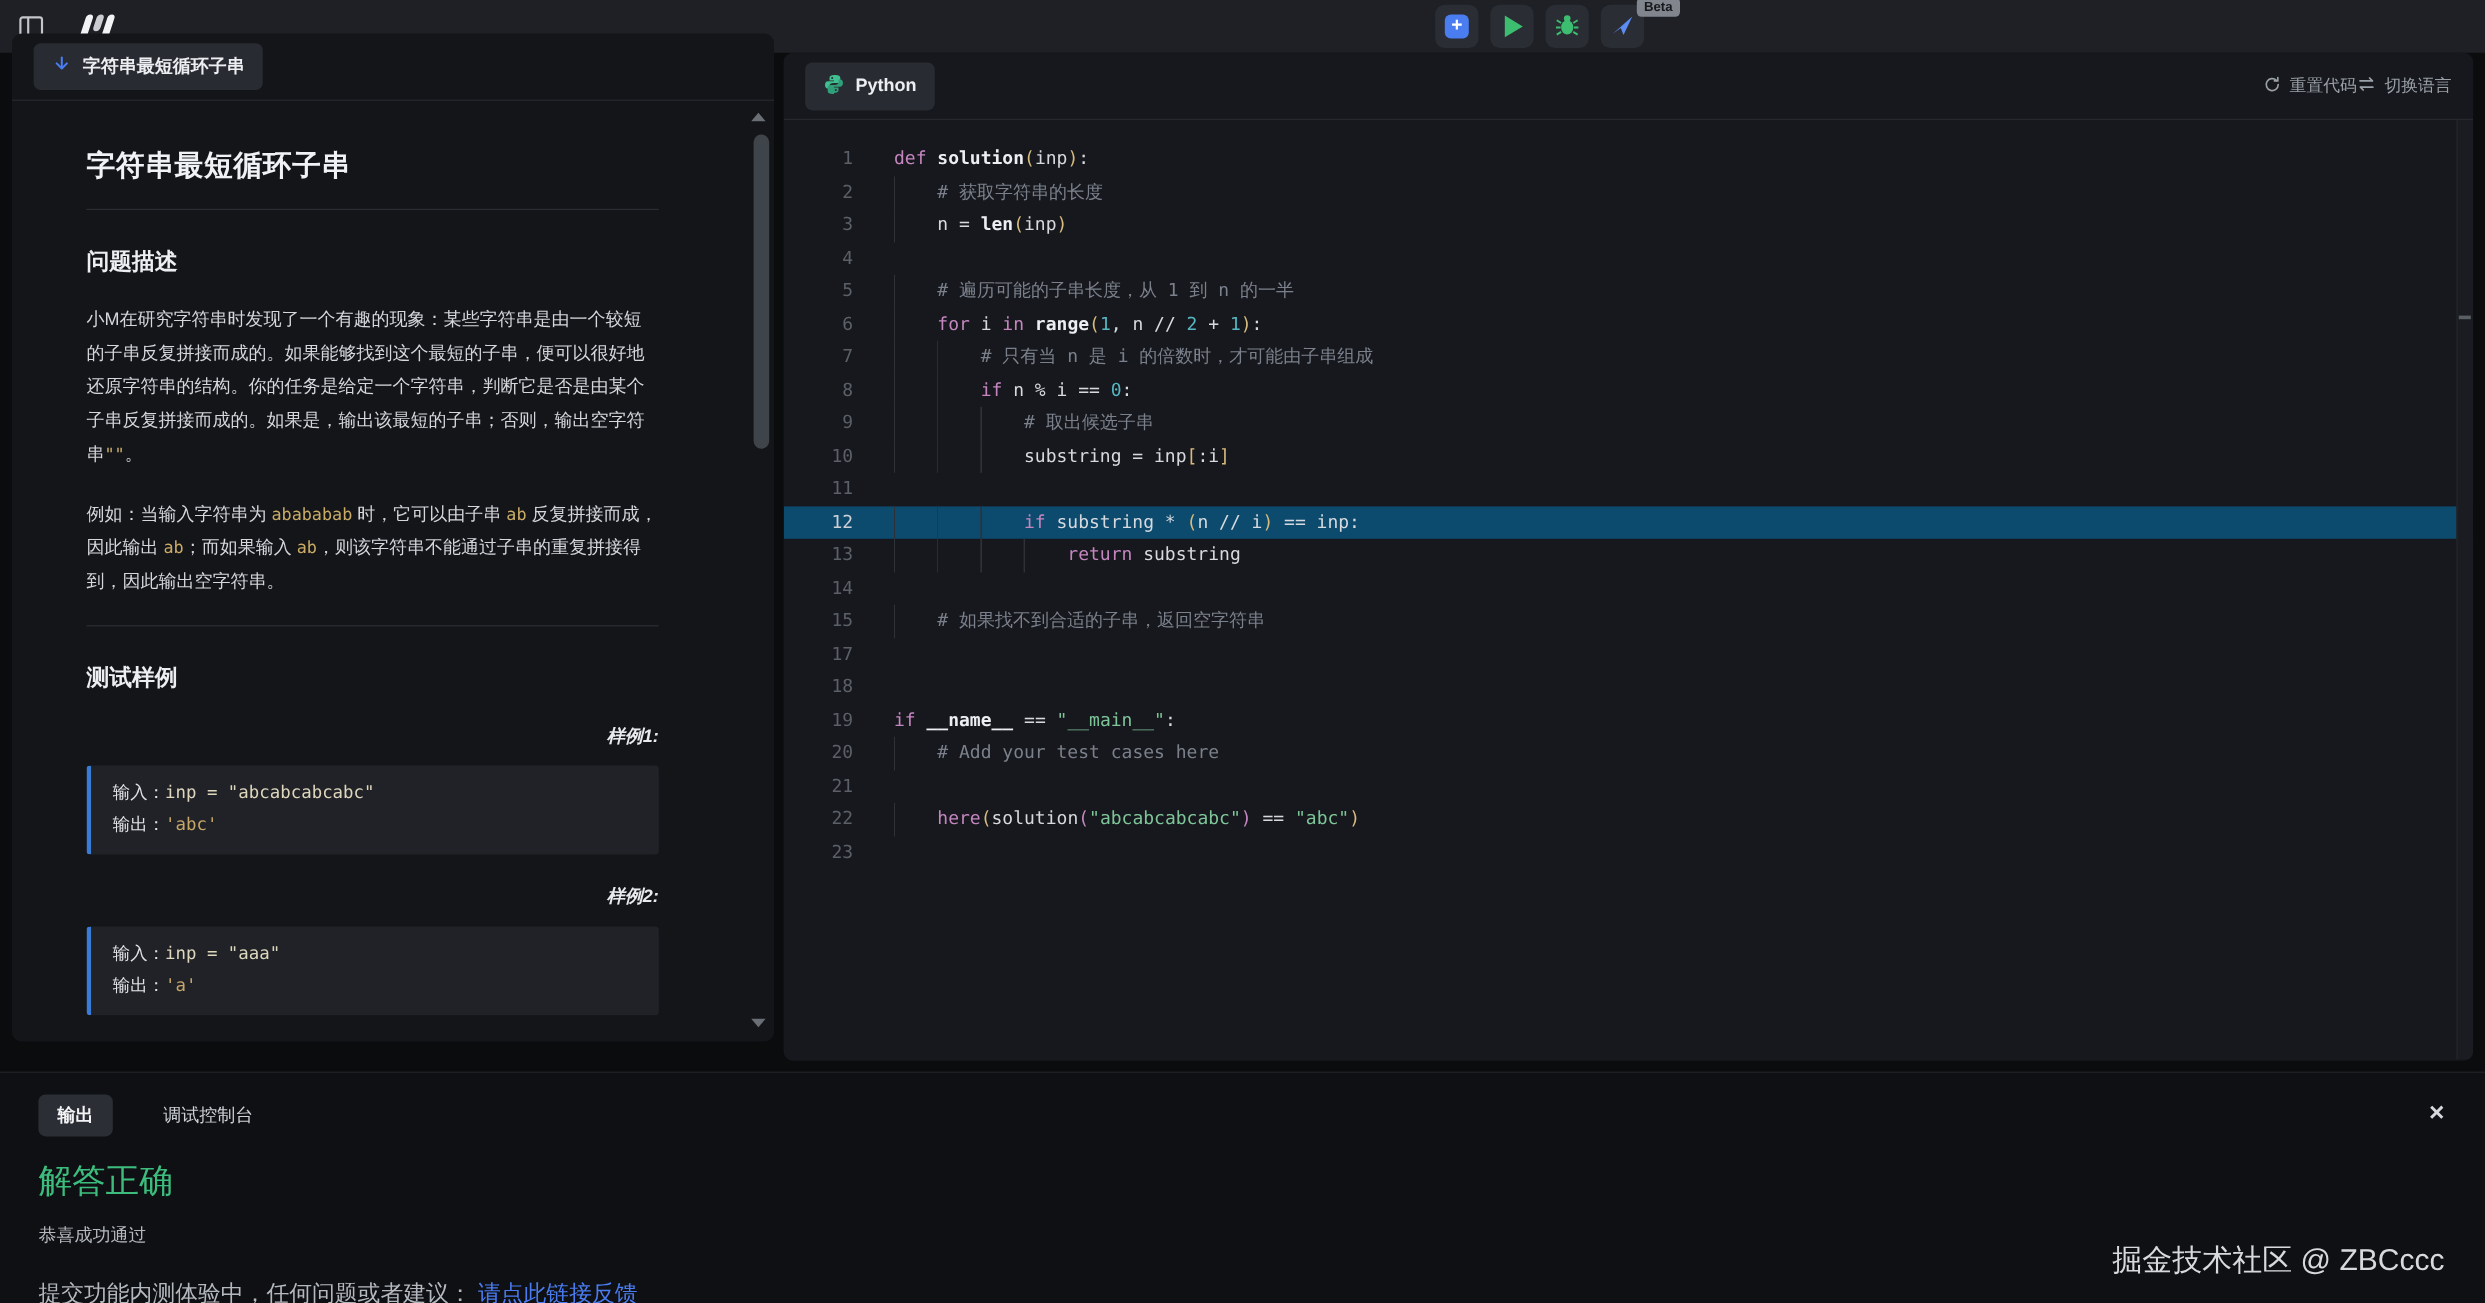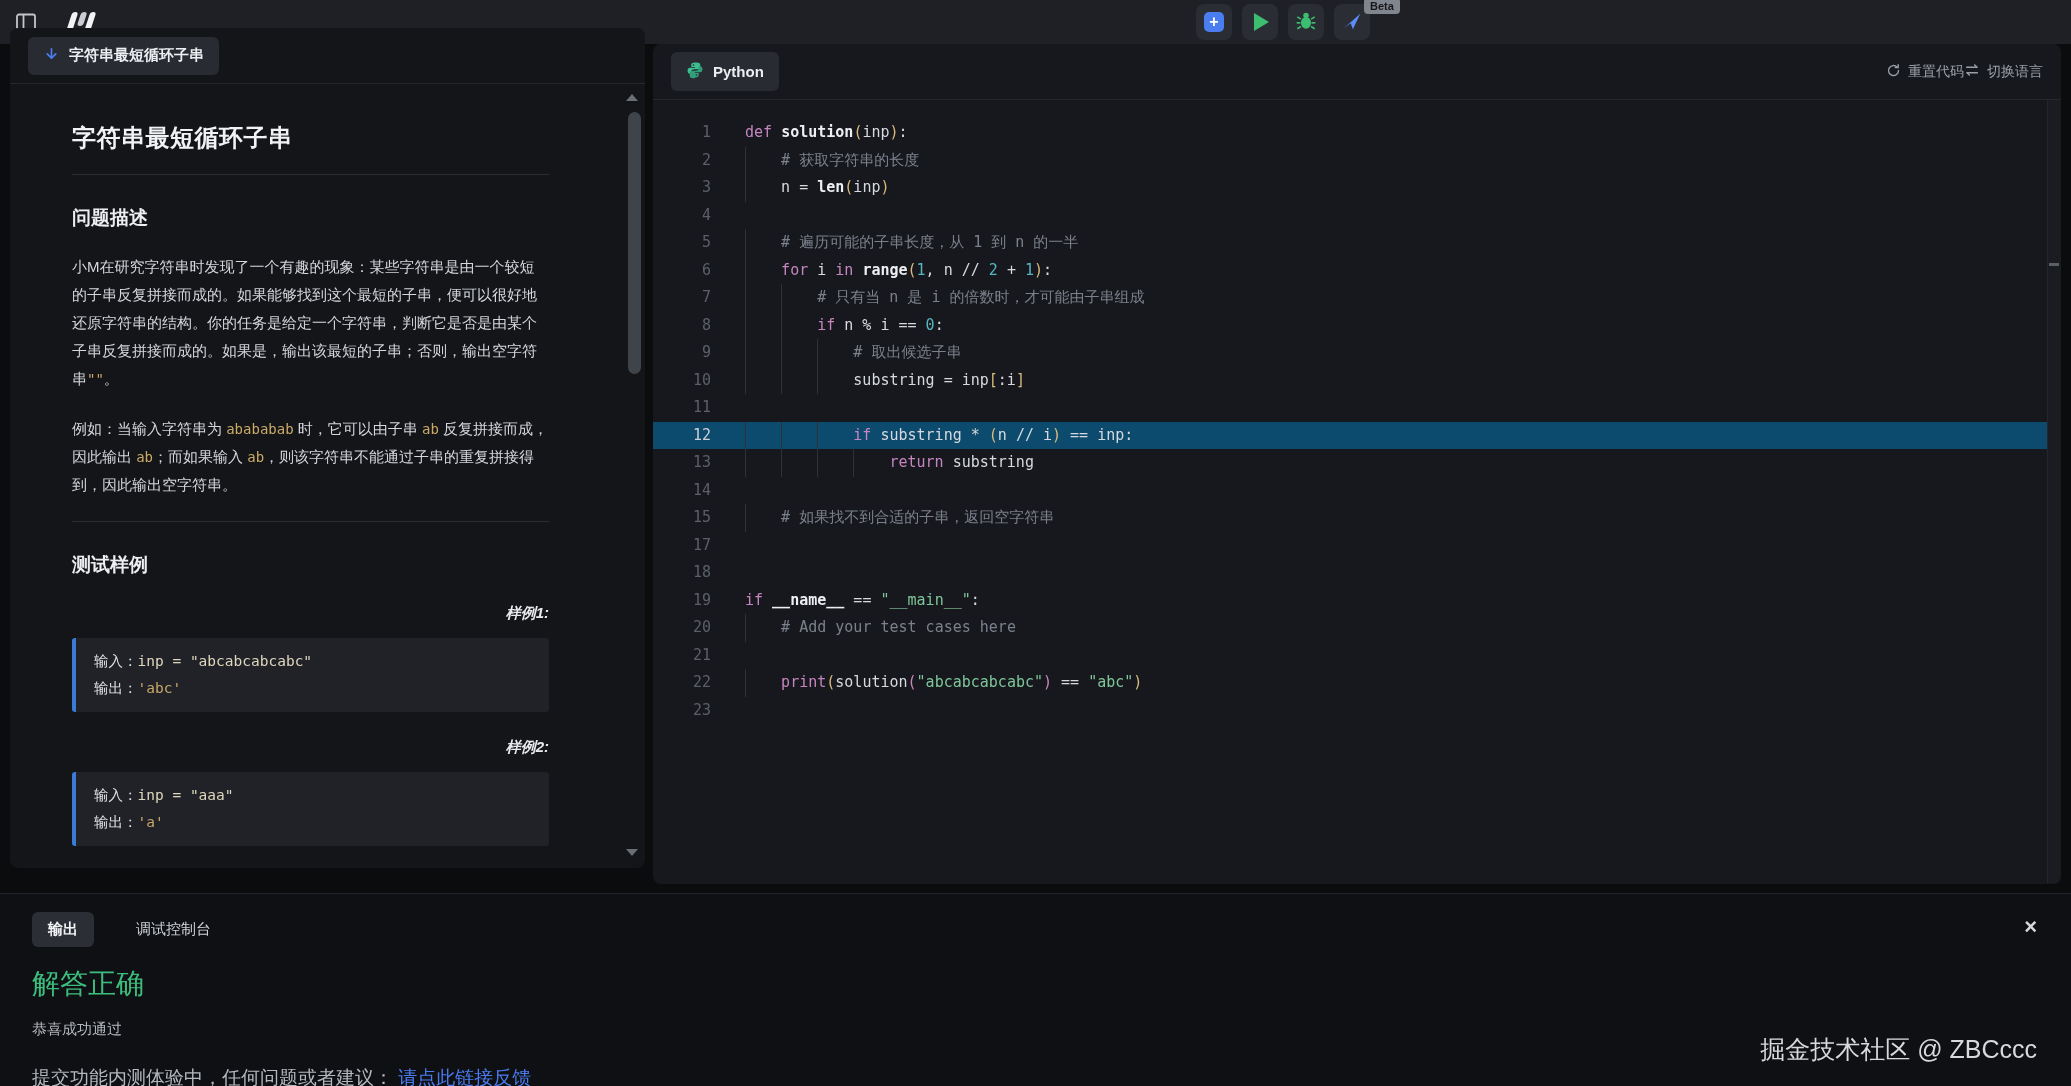"print" span.tk-kw { text: print -> here }
